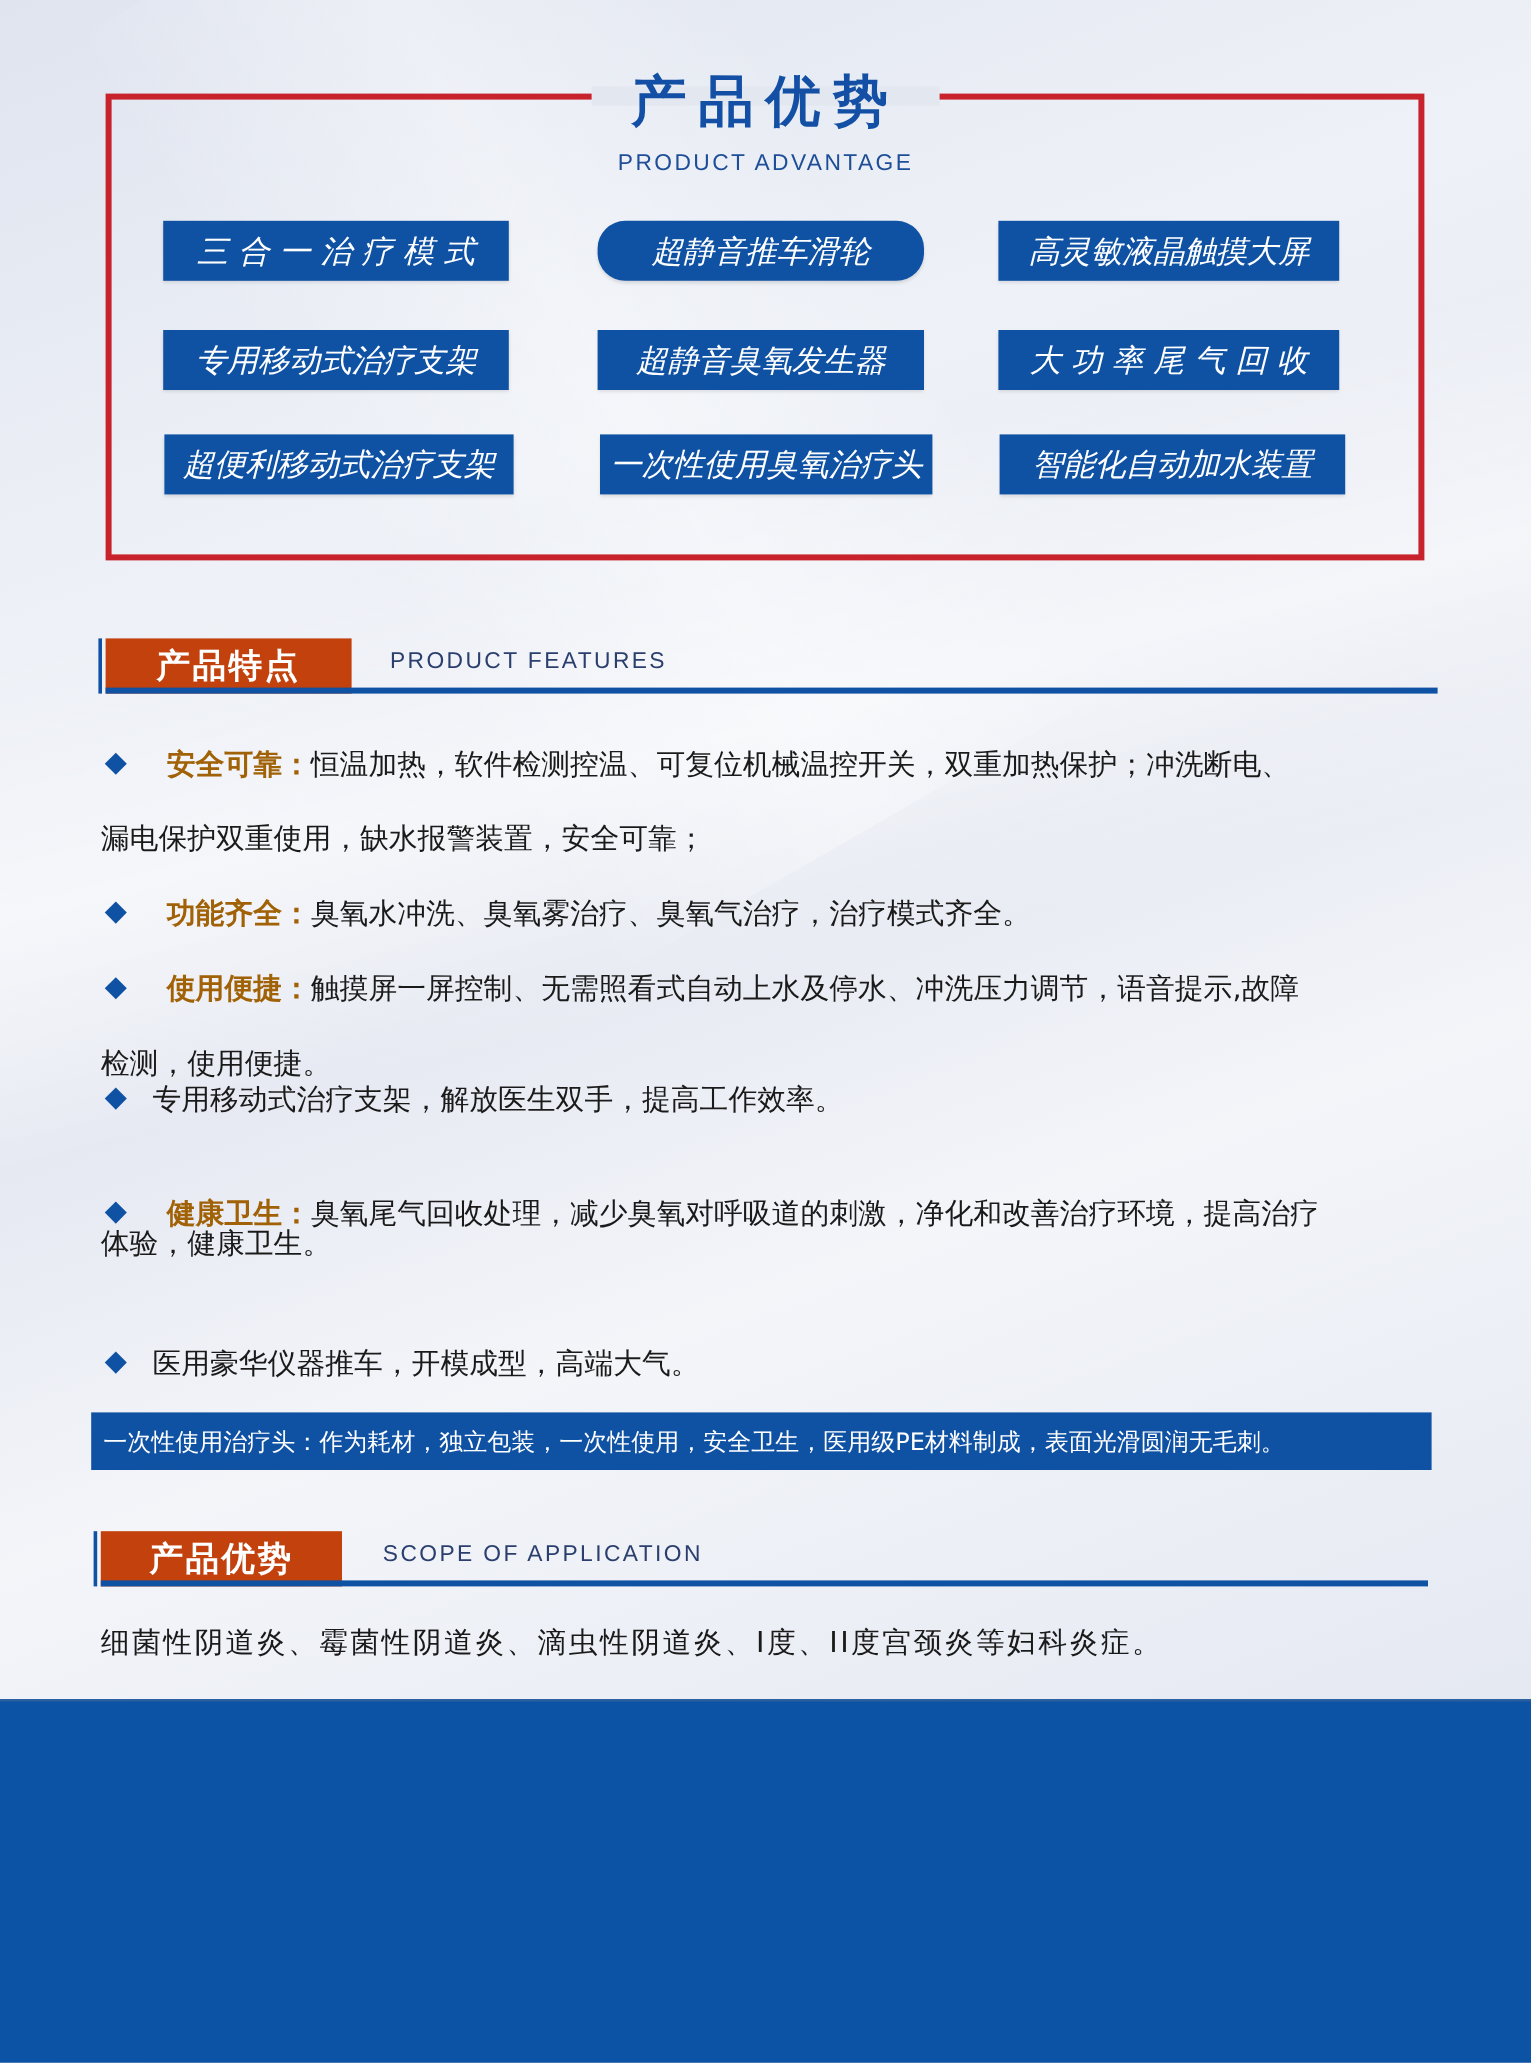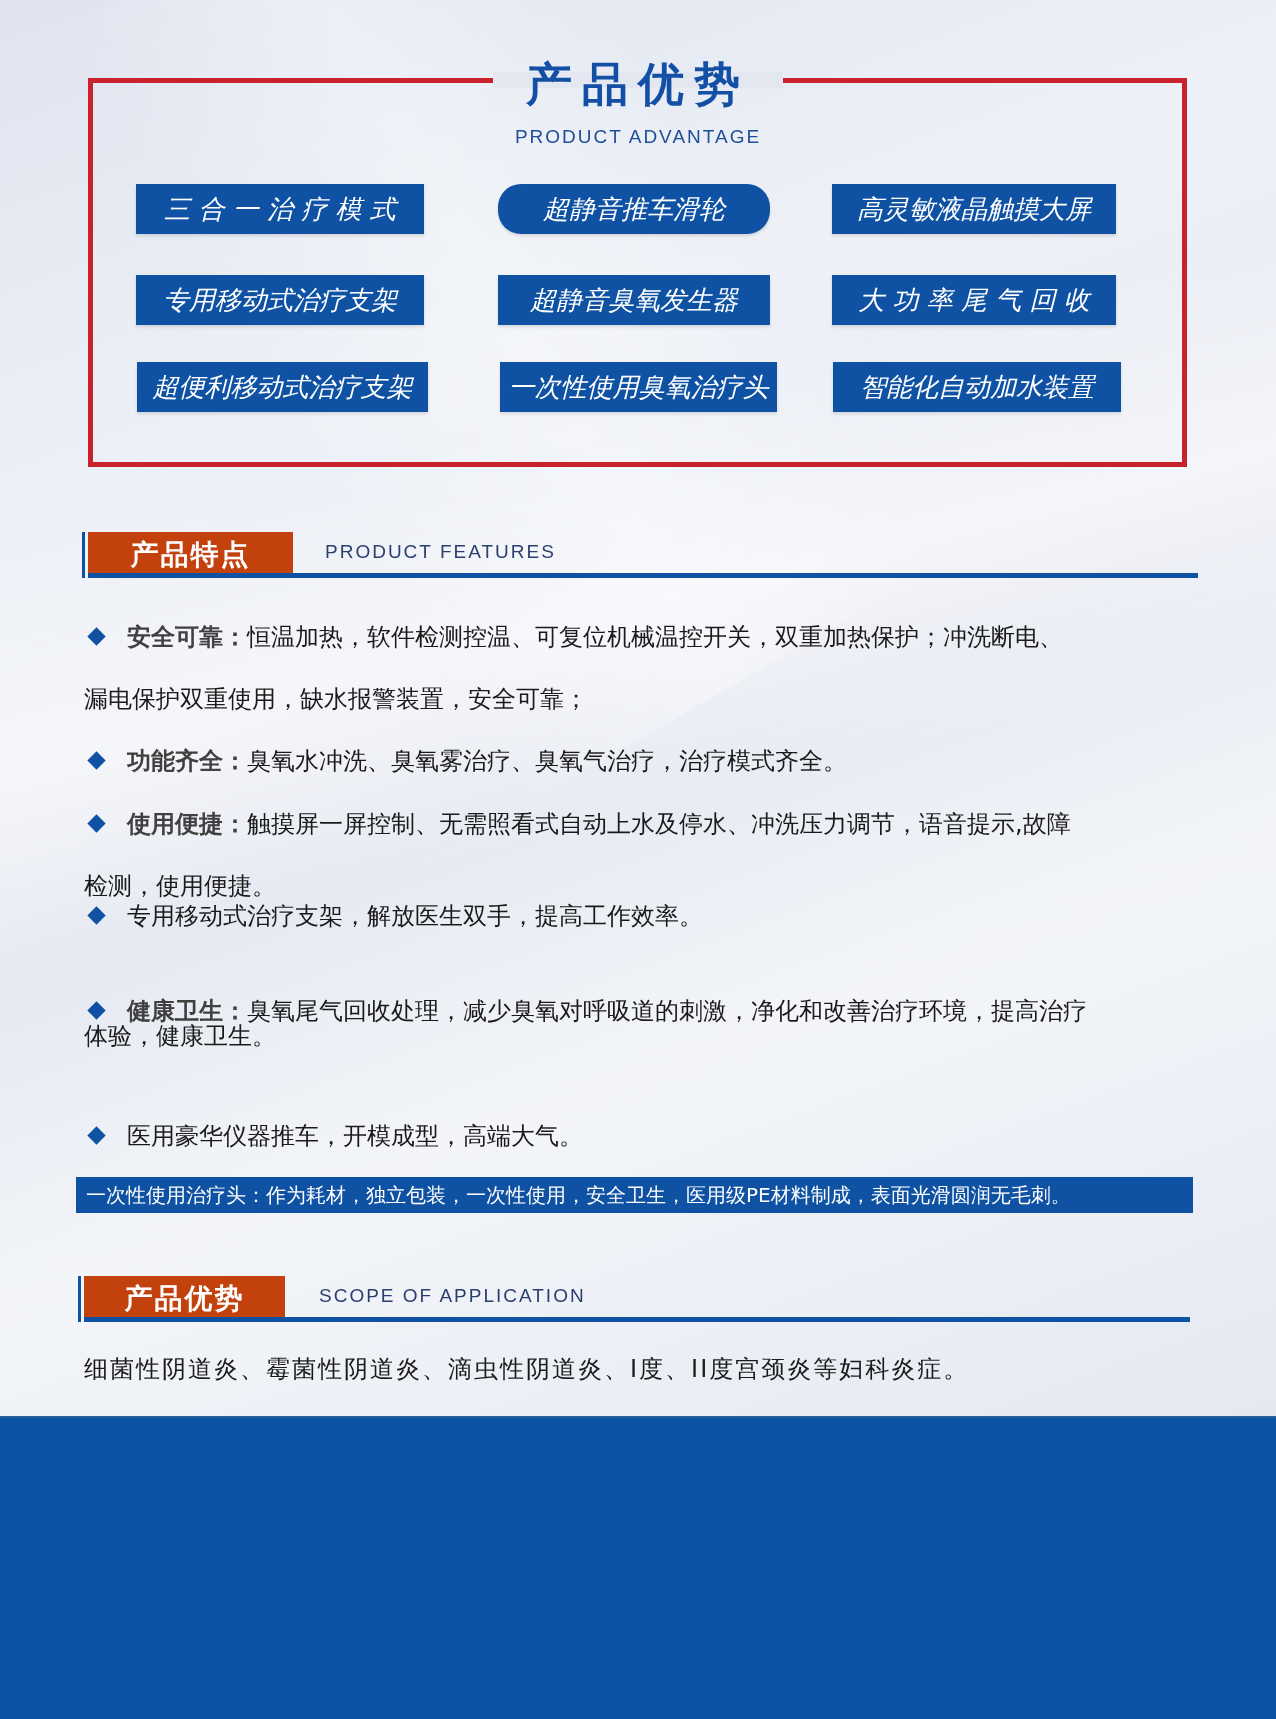"安全可靠：" .feat-key { color: #404040 -> #a16207; margin-left: none -> 12px }
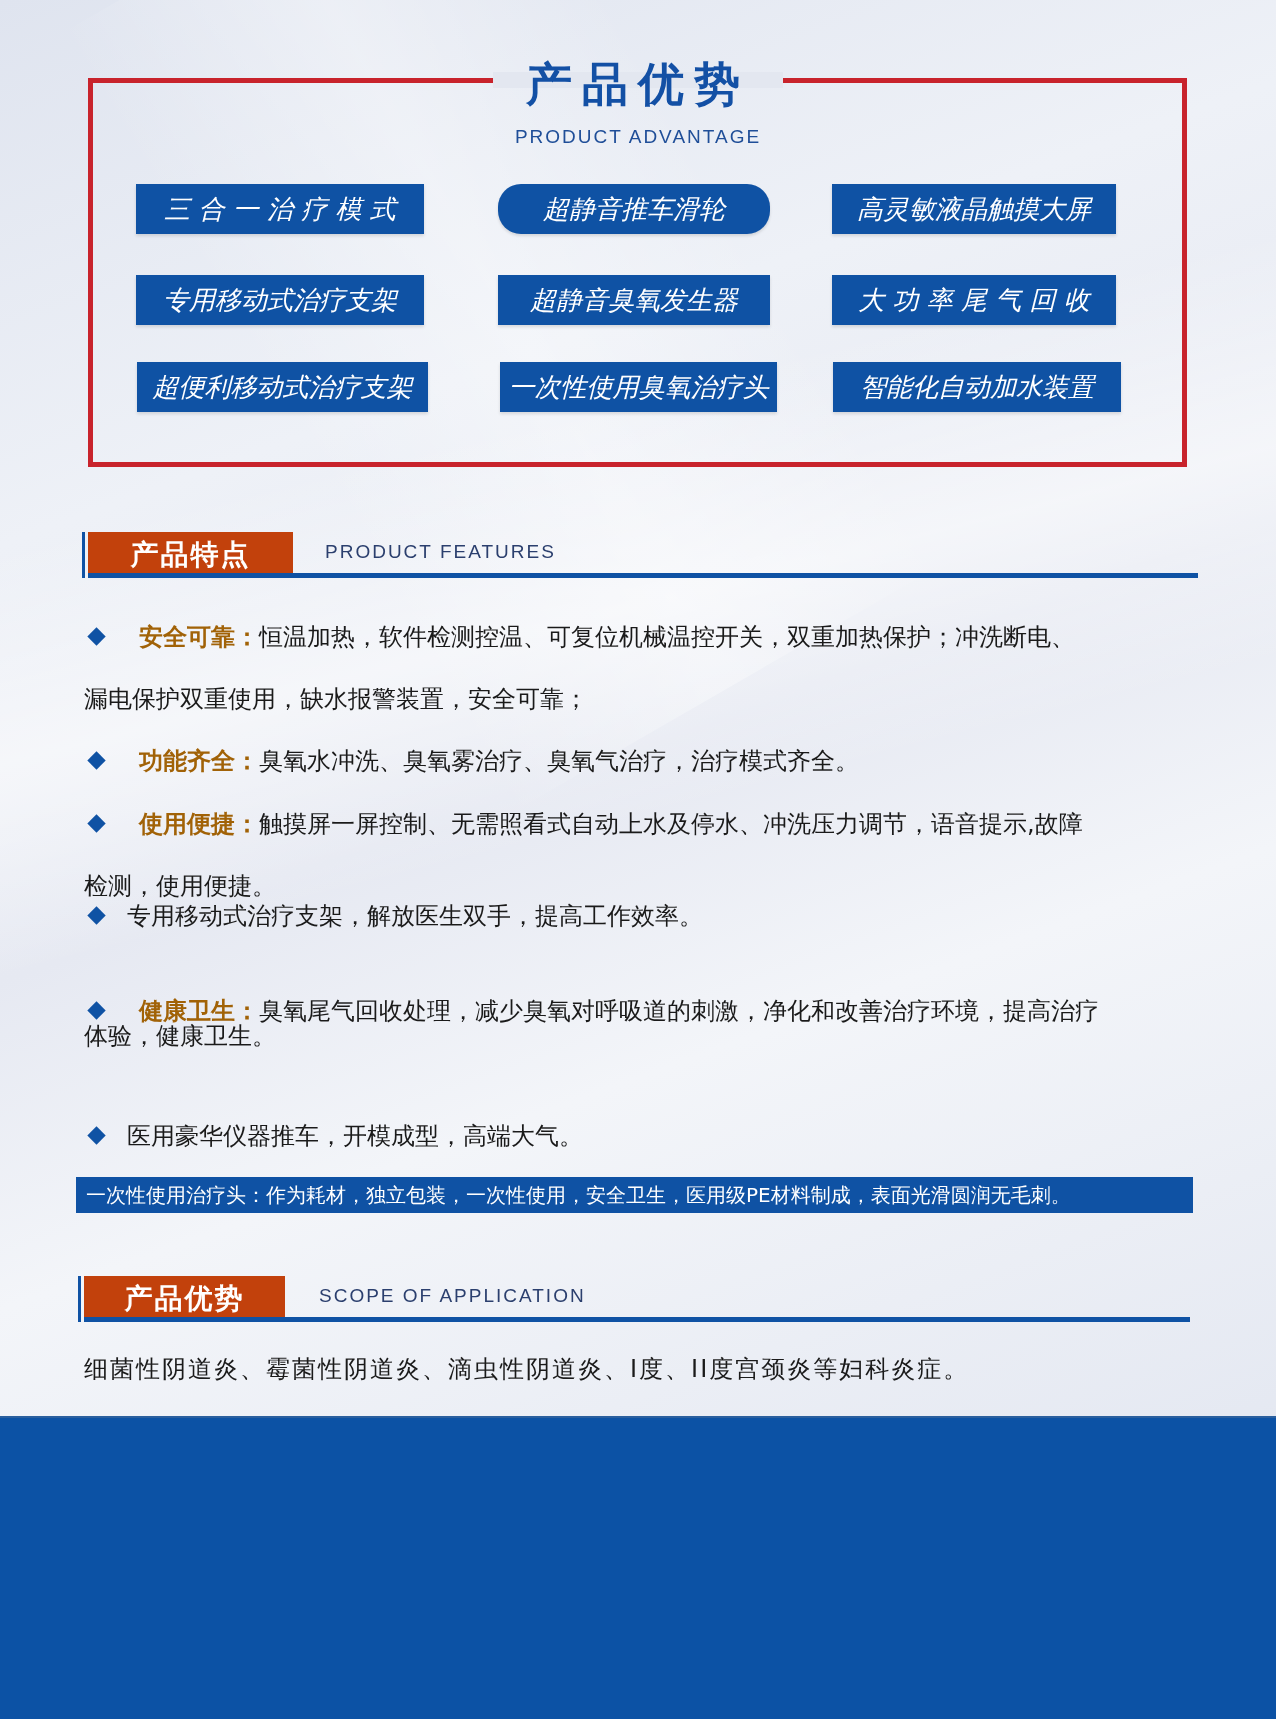"一次性使用治疗头：作为耗材，独立包装，一次性使用，安全卫生，医用级PE材料制成，" .note-bar { height: 36px -> 48px }
